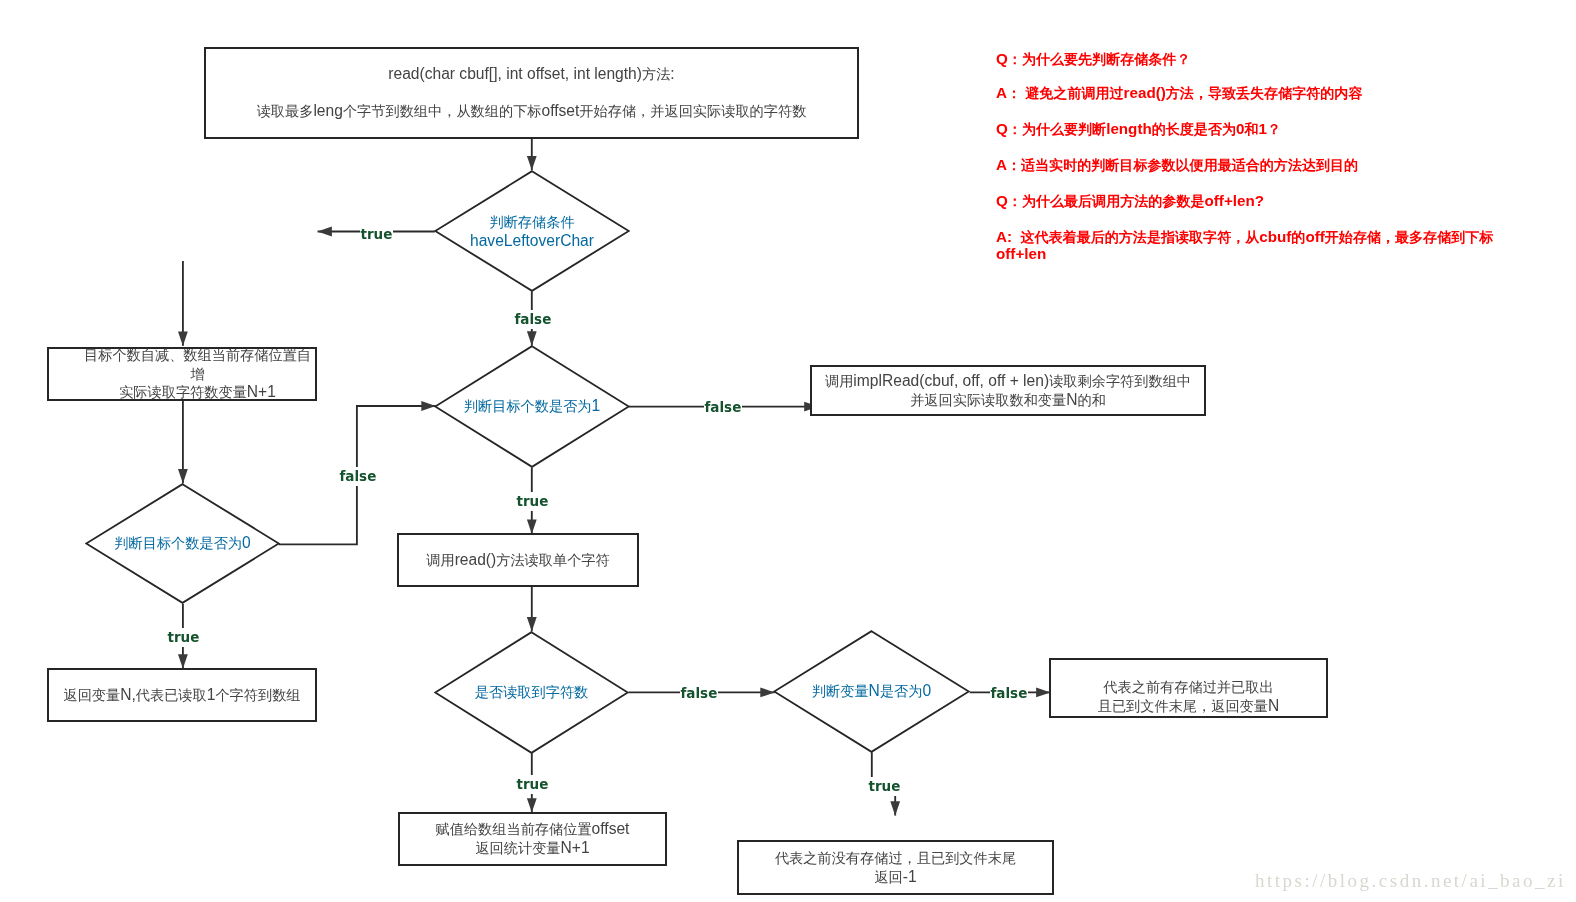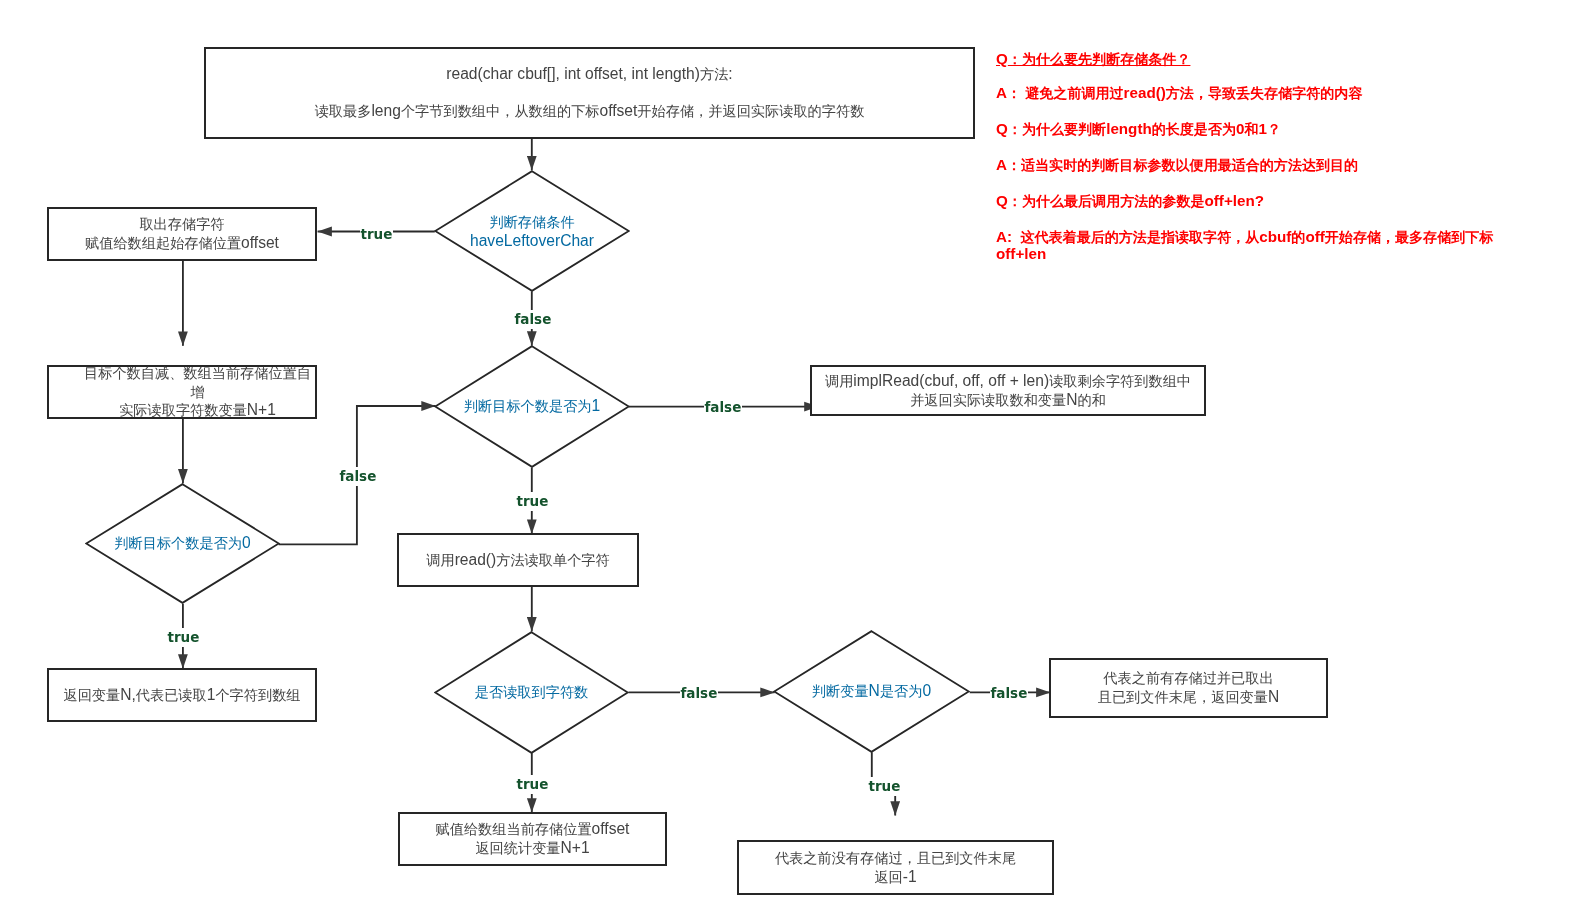"Q：为什么要先判断存储条件？" div.qa { text-decoration: underline -> none }
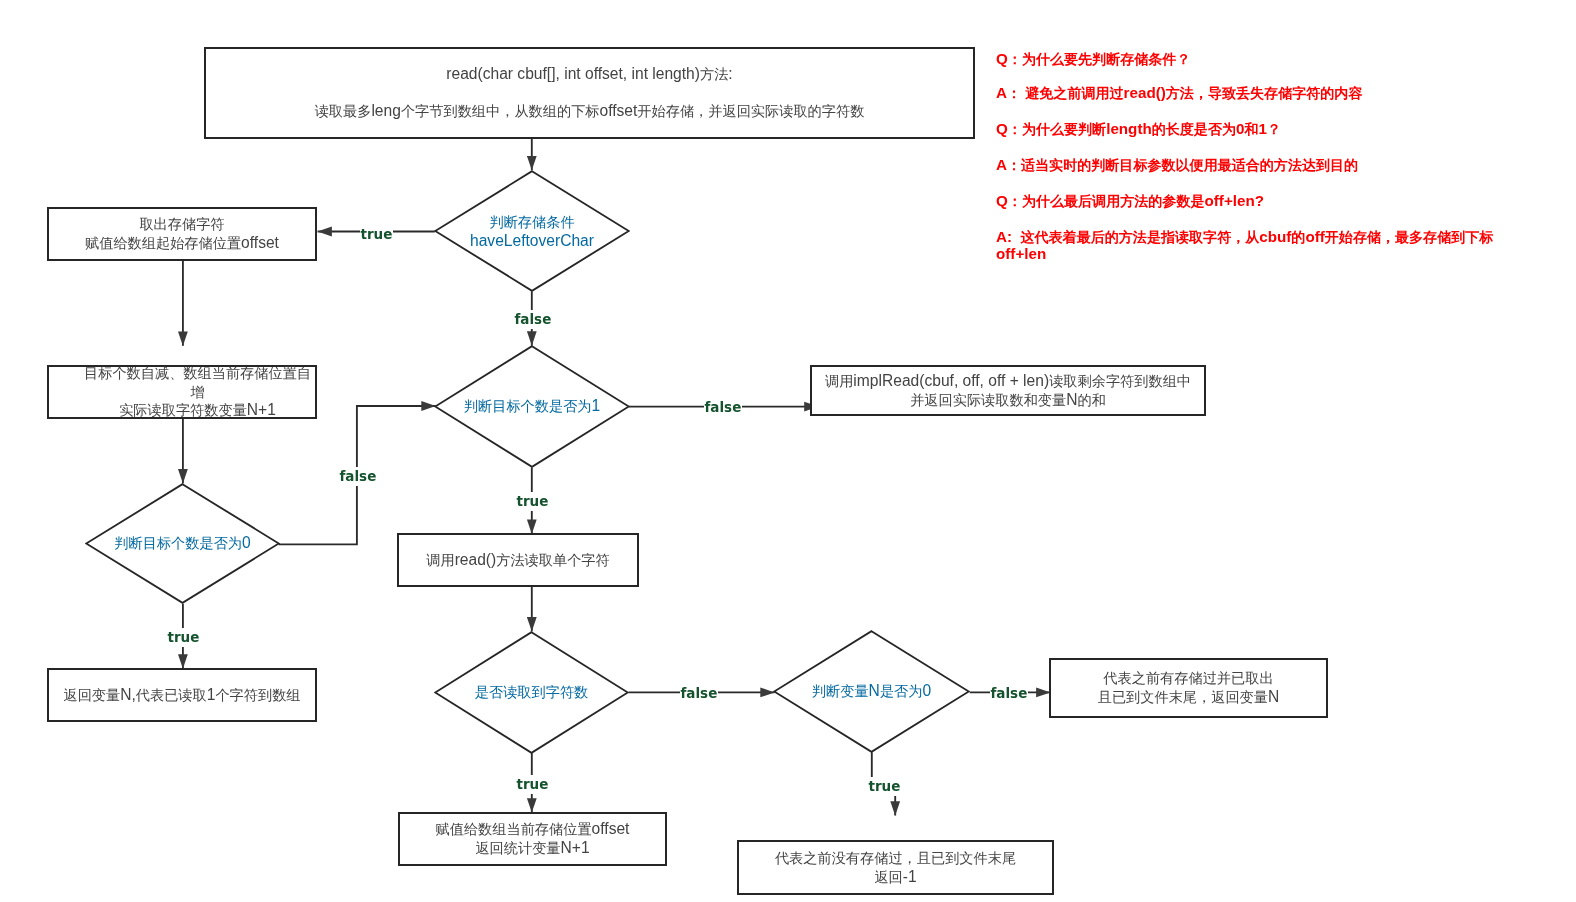"read(char cbuf[], int offset, int" div.node { width: 771px -> 655px }
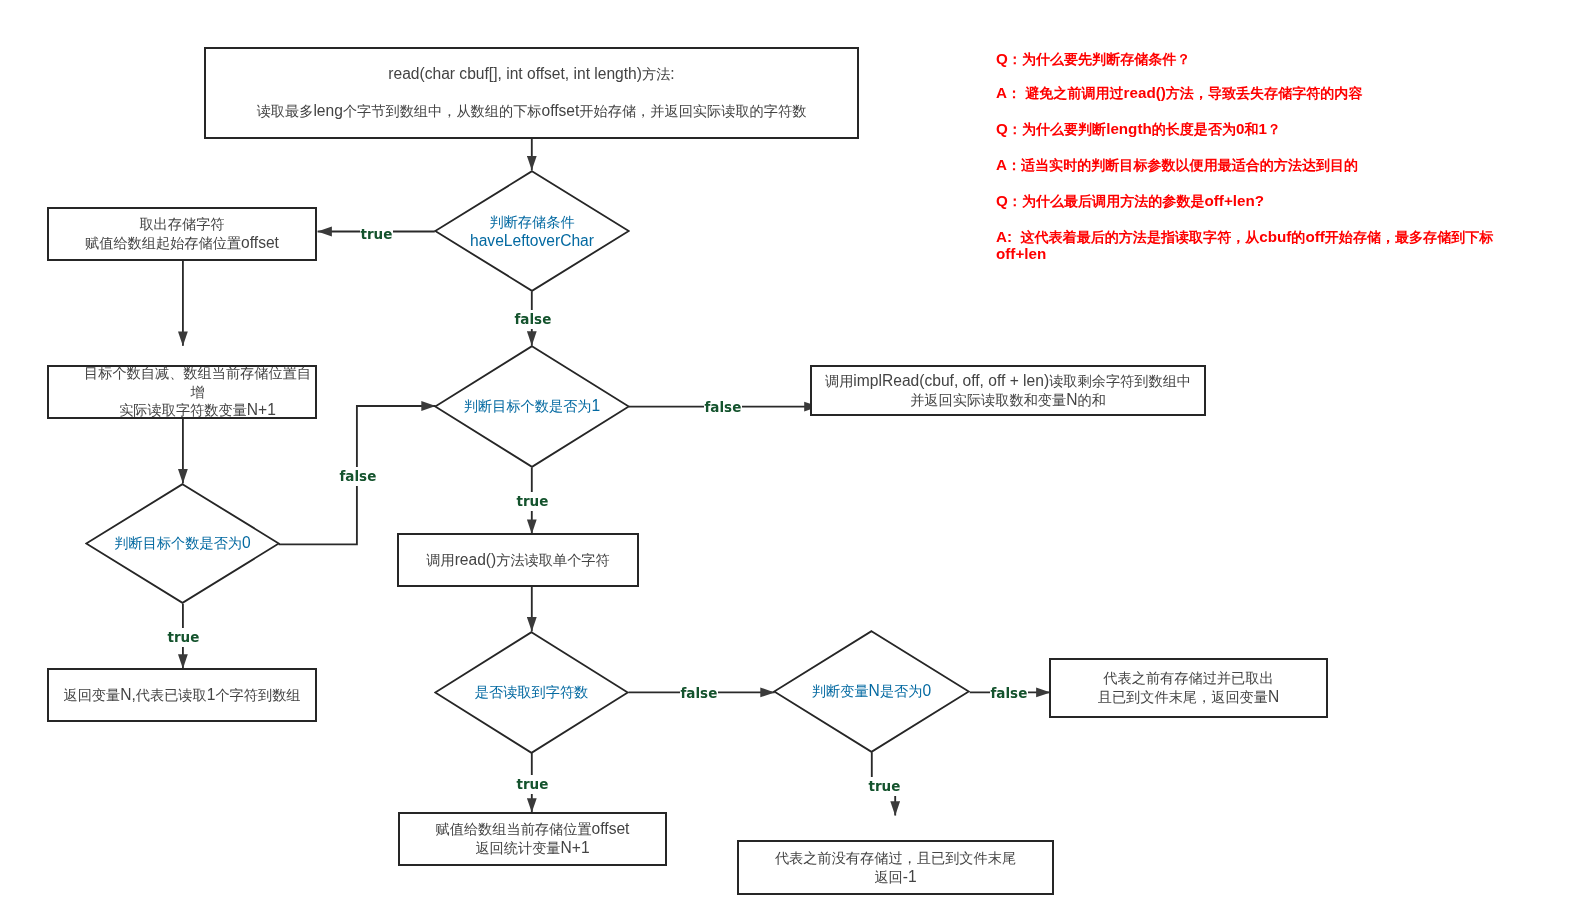"取出存储字符 赋值给数组起始存储位置offset" div.node { html: <div> <div><span>取出存储字符</span> <span>赋值给数组起始存储位置</span>offset</div> </div> -> none }
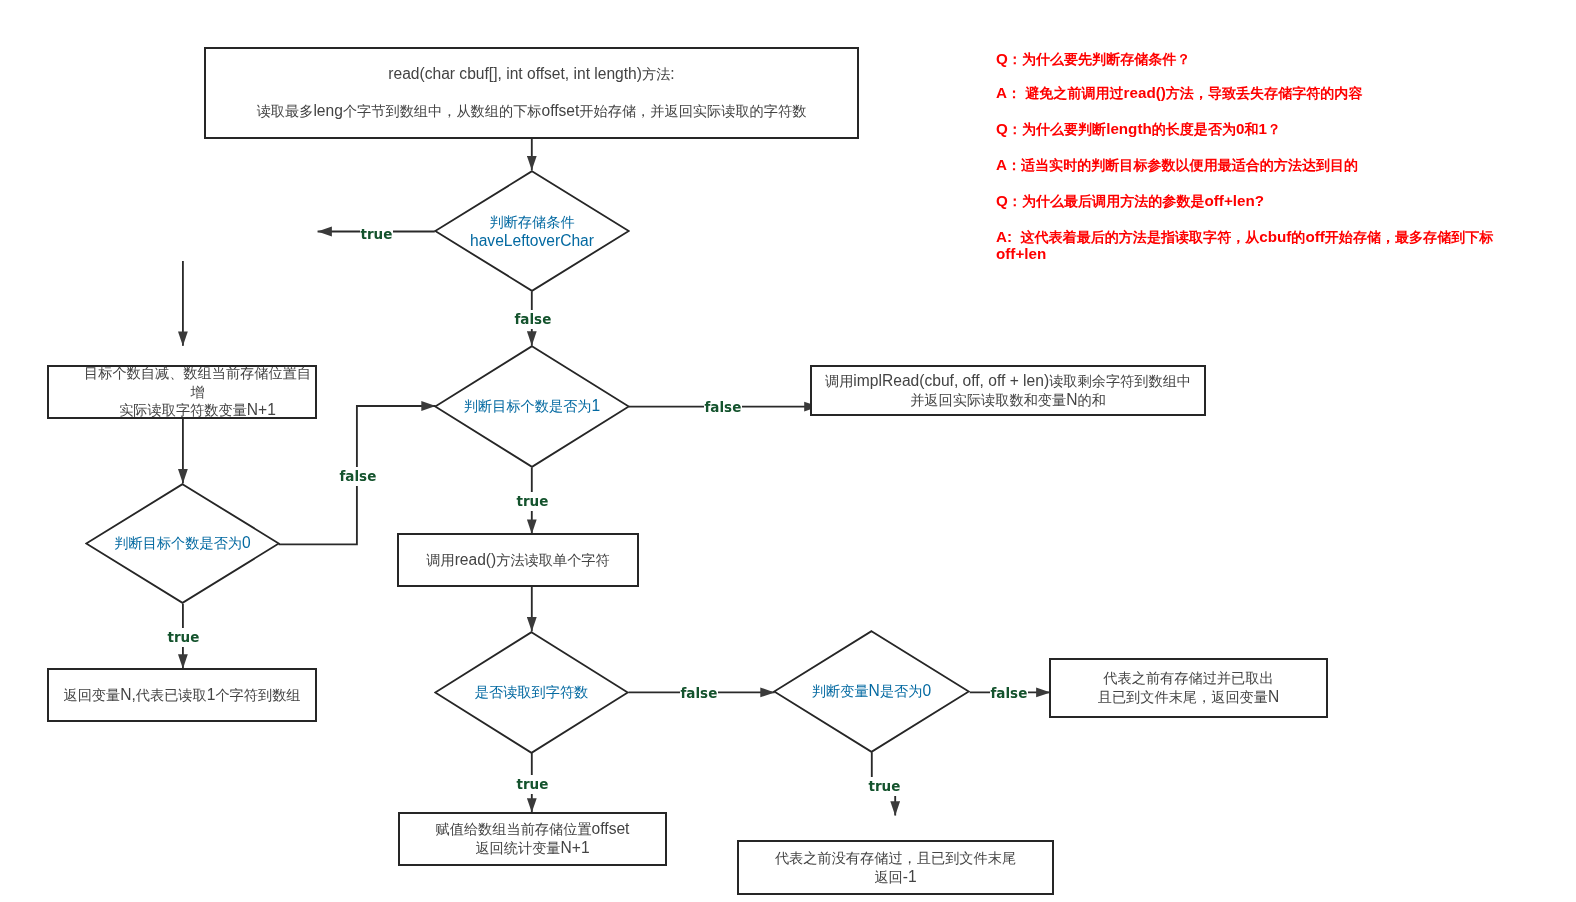"目标个数自减、数组当前存储位置自增 实际读取字符数变量N+1" div.node { top: 365px -> 347px }
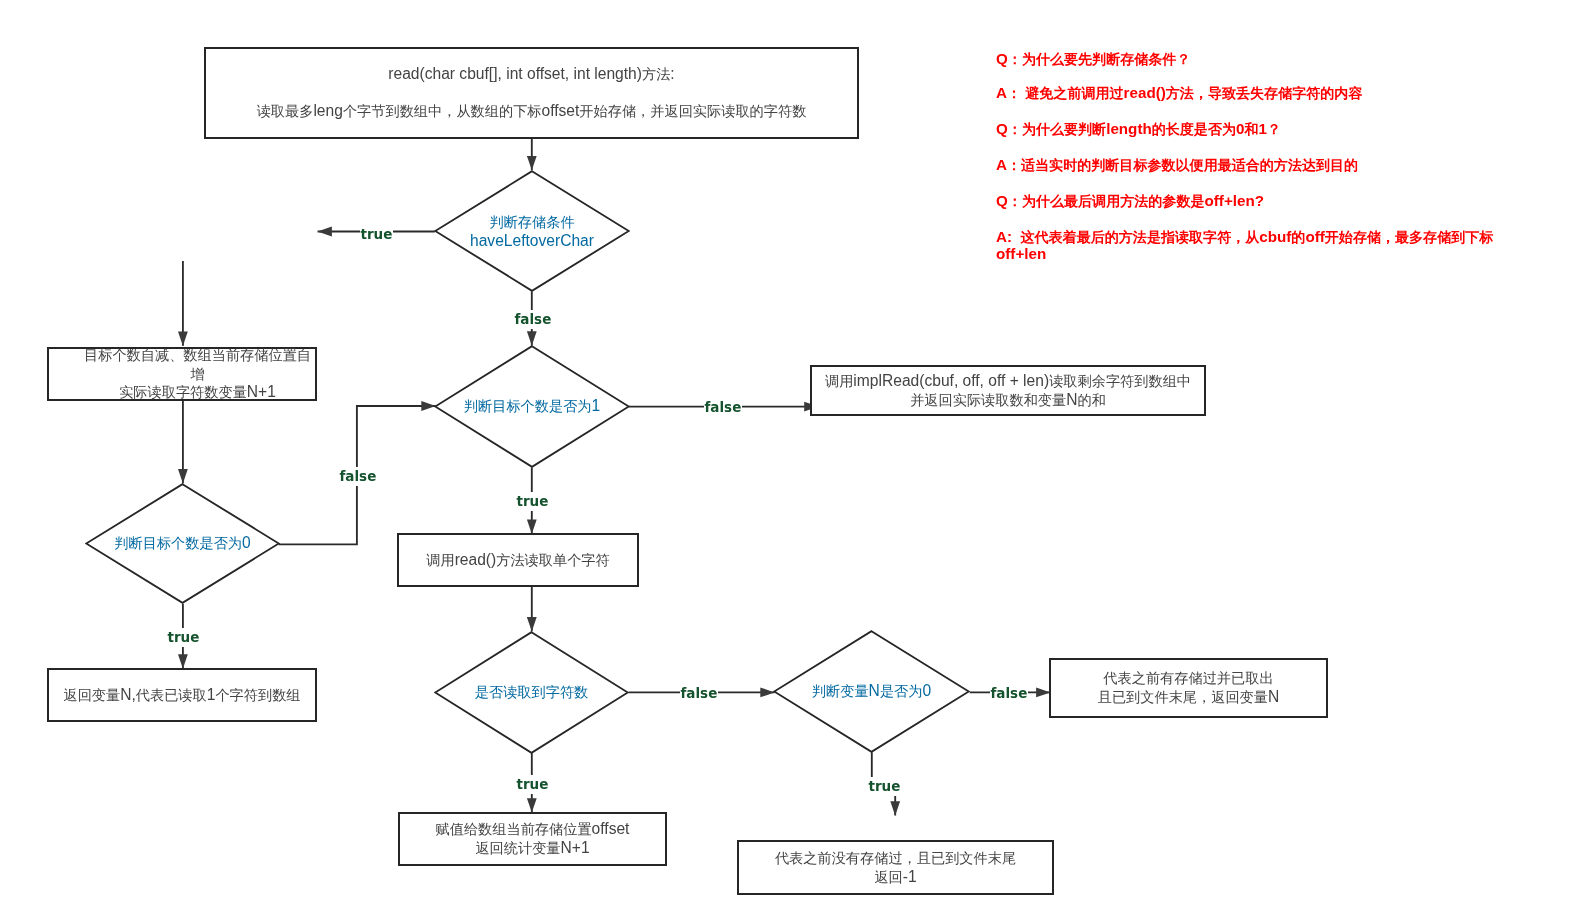"代表之前有存储过并已取出 且已到文件末尾，返回变量N" div.node { align-items: none -> flex-end }
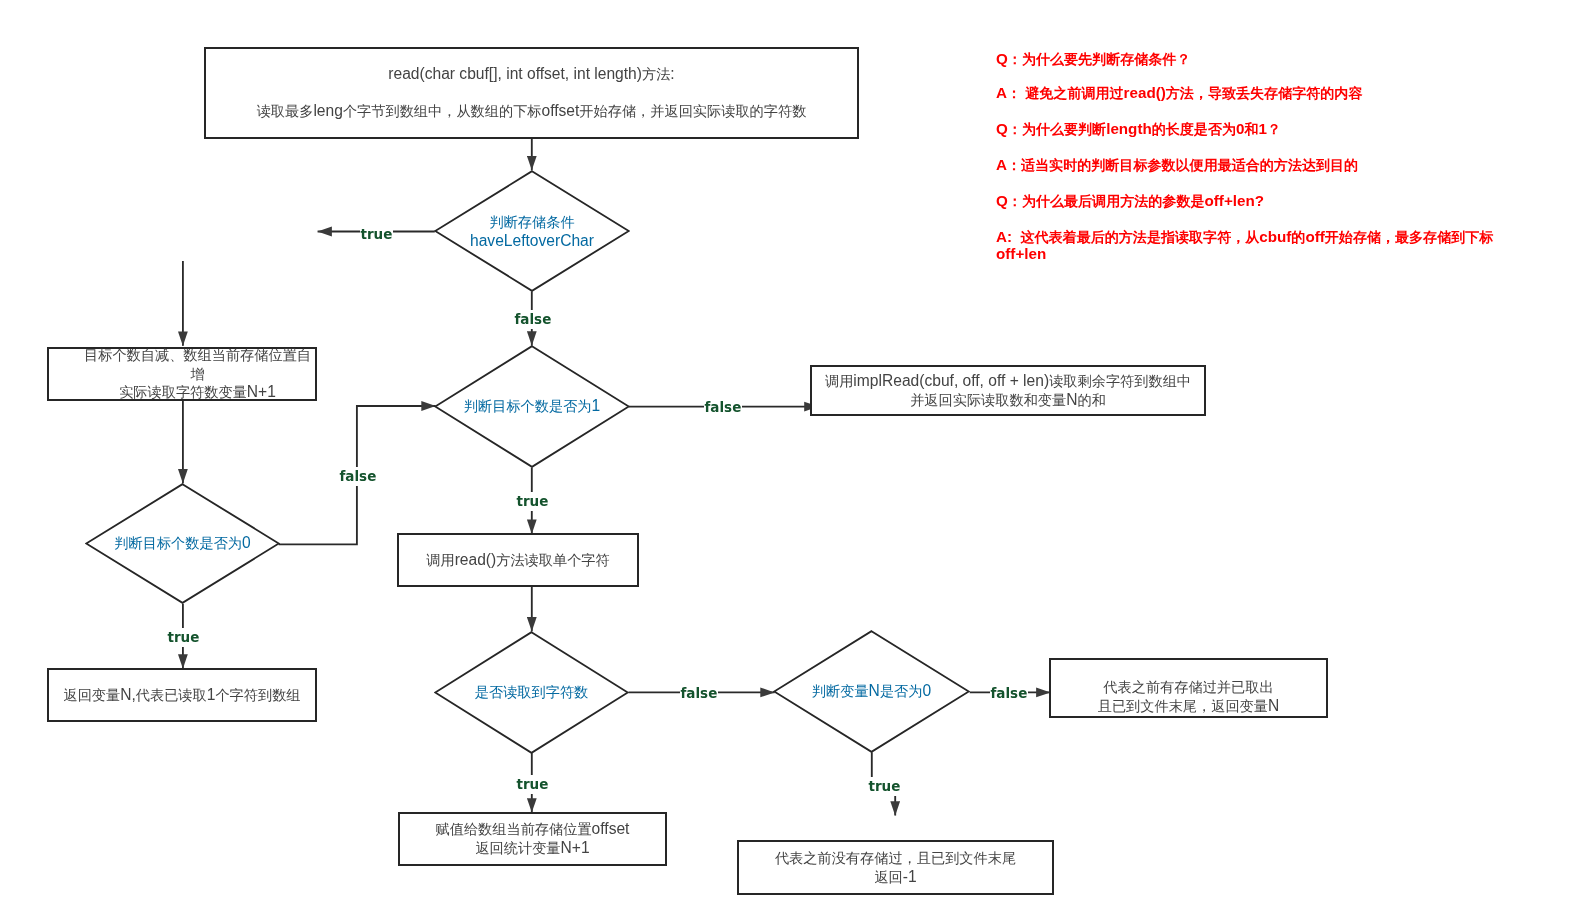"https://blog.csdn.net/ai_bao_zi" div.wm { html: none -> <div>https://blog.csdn.net/ai_bao_zi</div> }
